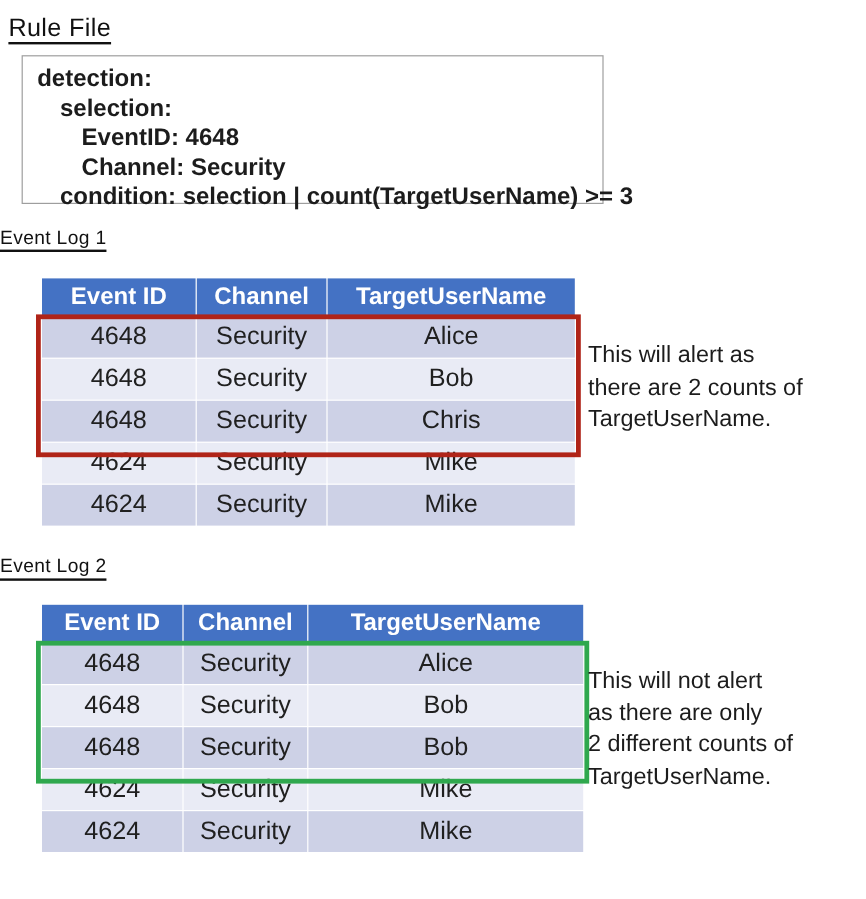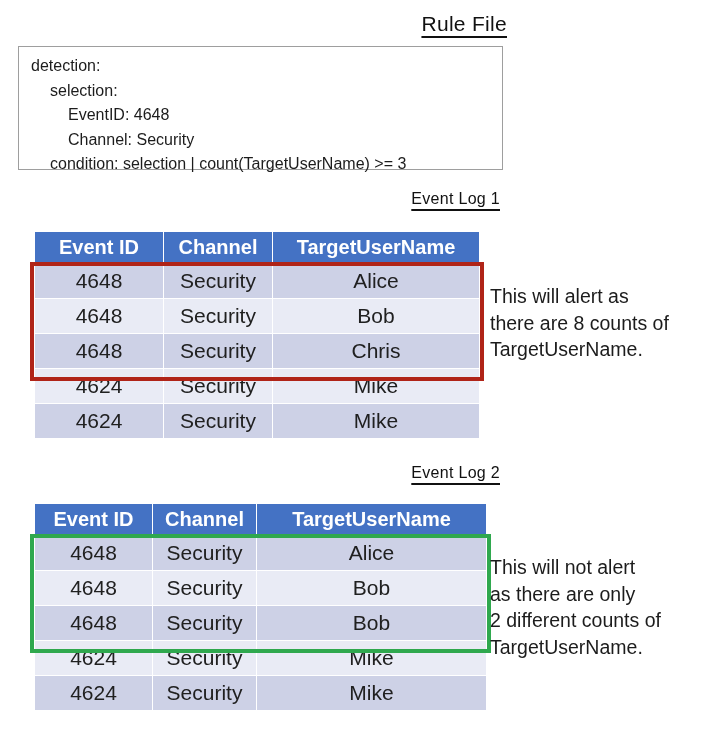"Rule File" .section-title { text-align: right -> left }
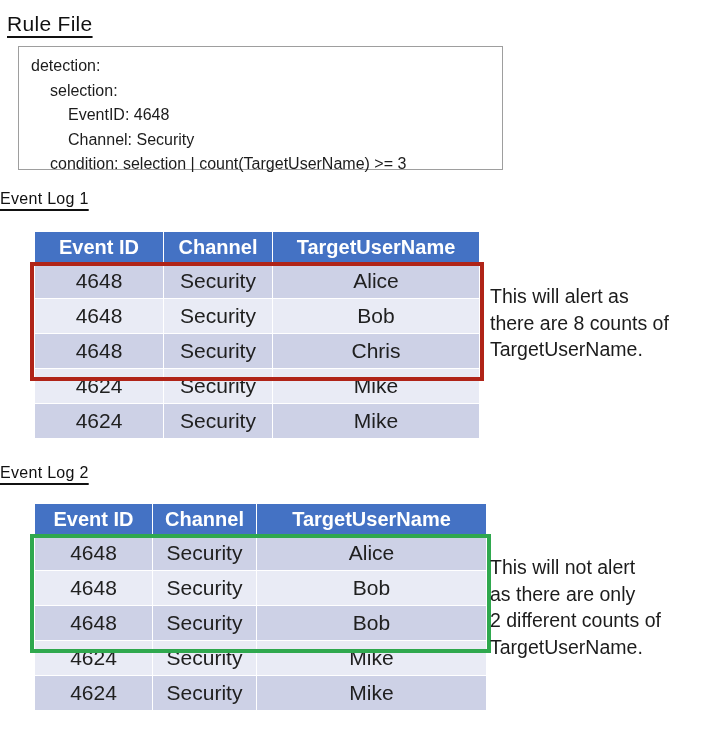"detection:" .code-line { font-size: 16px -> 20px; font-weight: none -> bold }
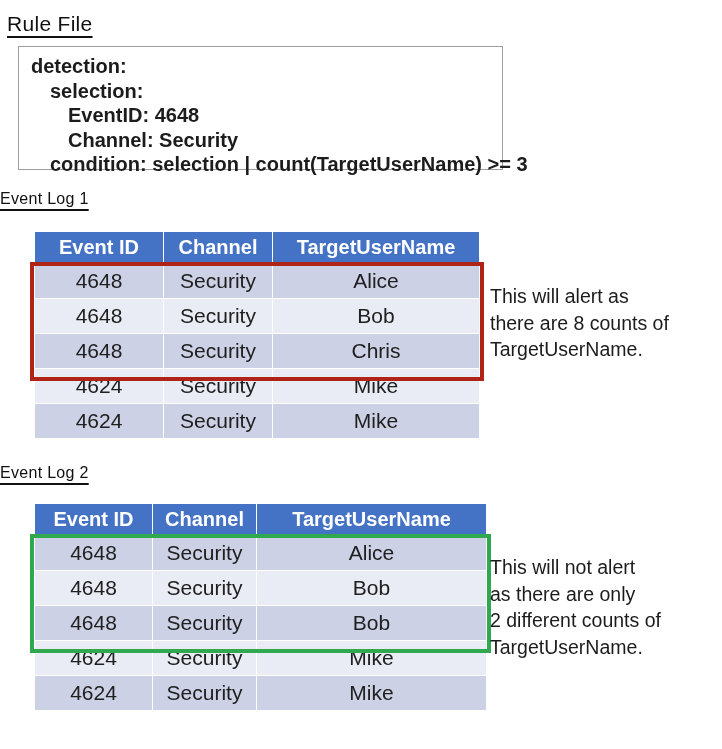"This will alert as" div.annotation { text: 8 -> 2 }
